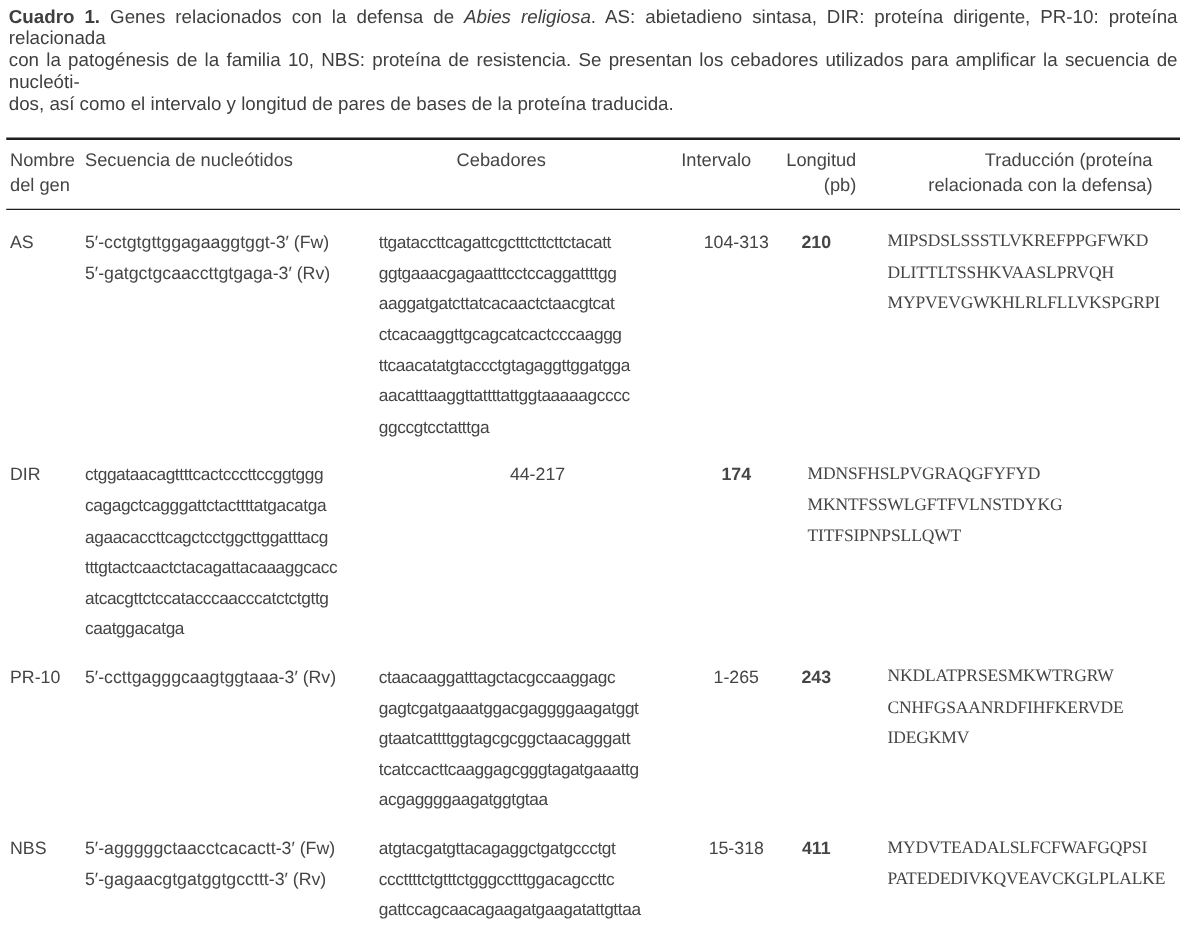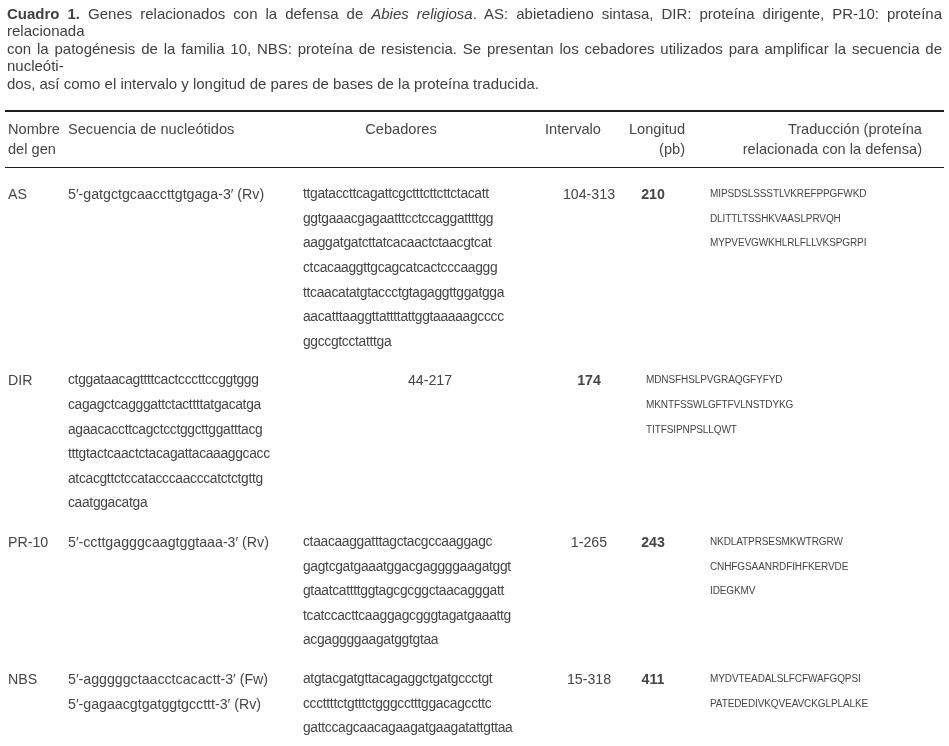"5′-cctgtgttggagaaggtggt-3′ (Fw)" div { html: none -> <div>5′-cctgtgttggagaaggtggt-3′ (Fw)</div> }
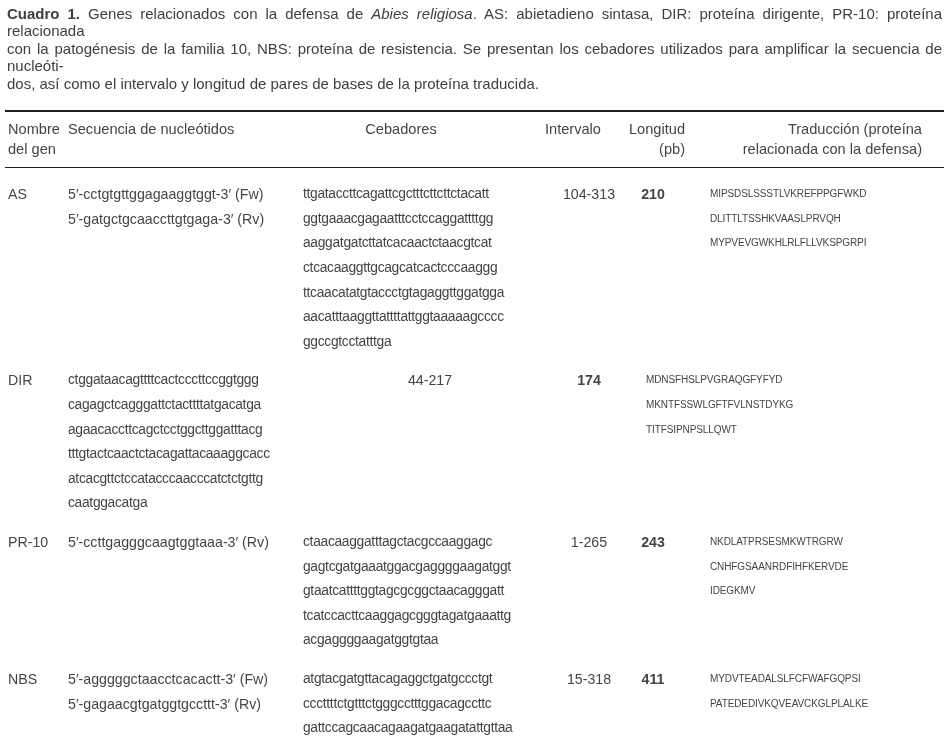"MIPSDSLSSSTLVKREFPPGFWKD" .td.tra { font-family: none -> Liberation Serif, serif; font-size: 10px -> 14px }
